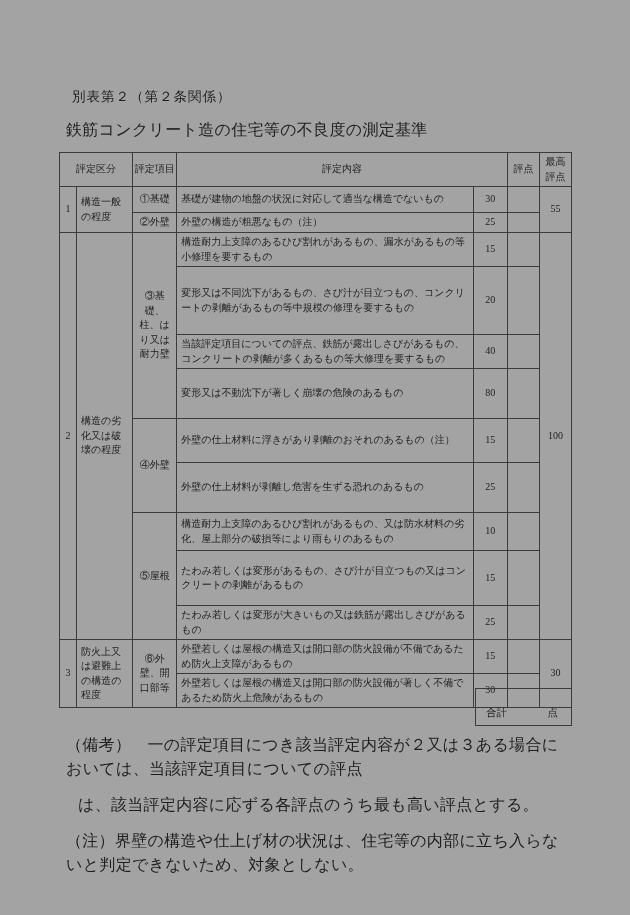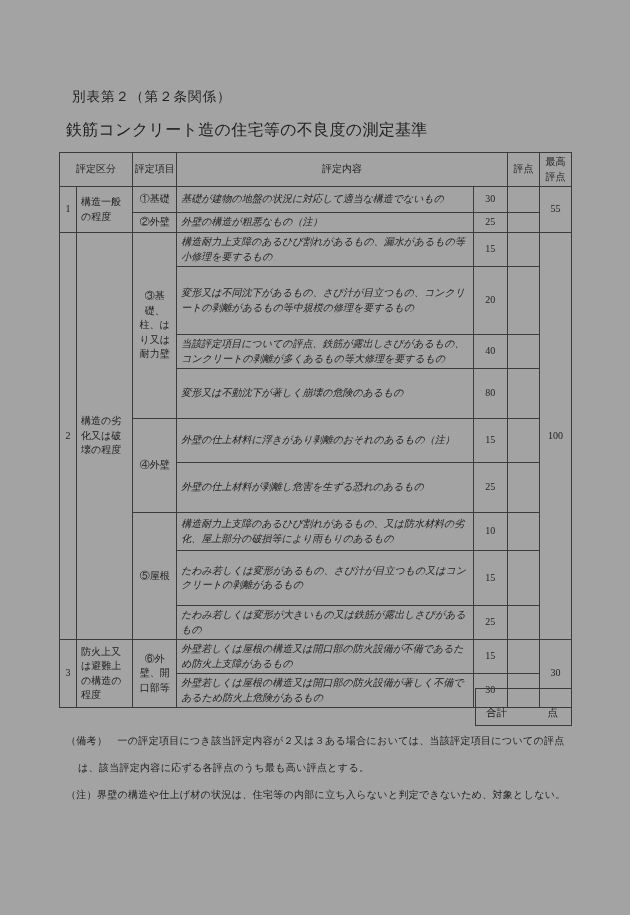"基礎が建物の地盤の状況に対応して適当な構造でないもの" .c-content { font-style: italic -> none }
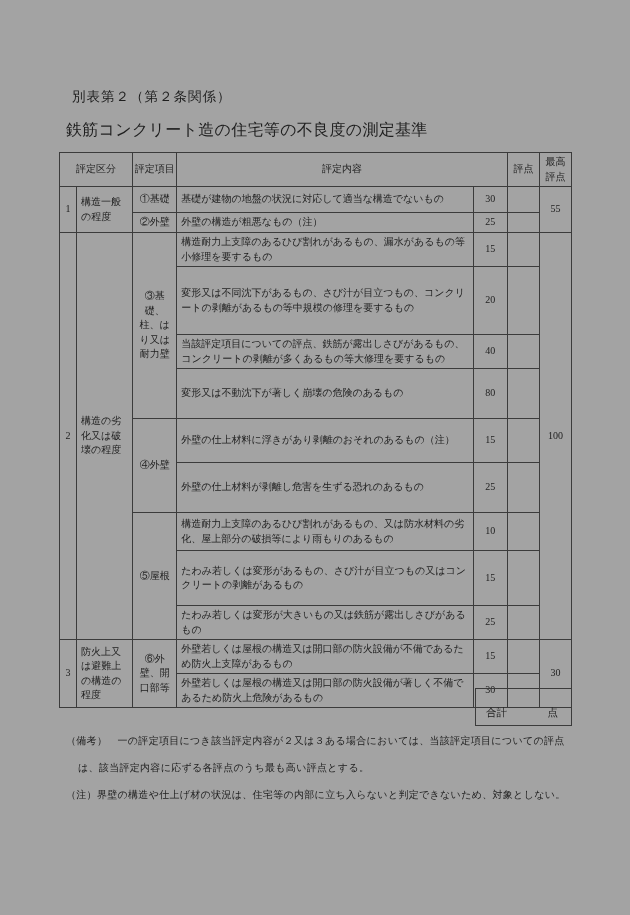"（備考）" .notes { font-size: 10px -> 16px }
